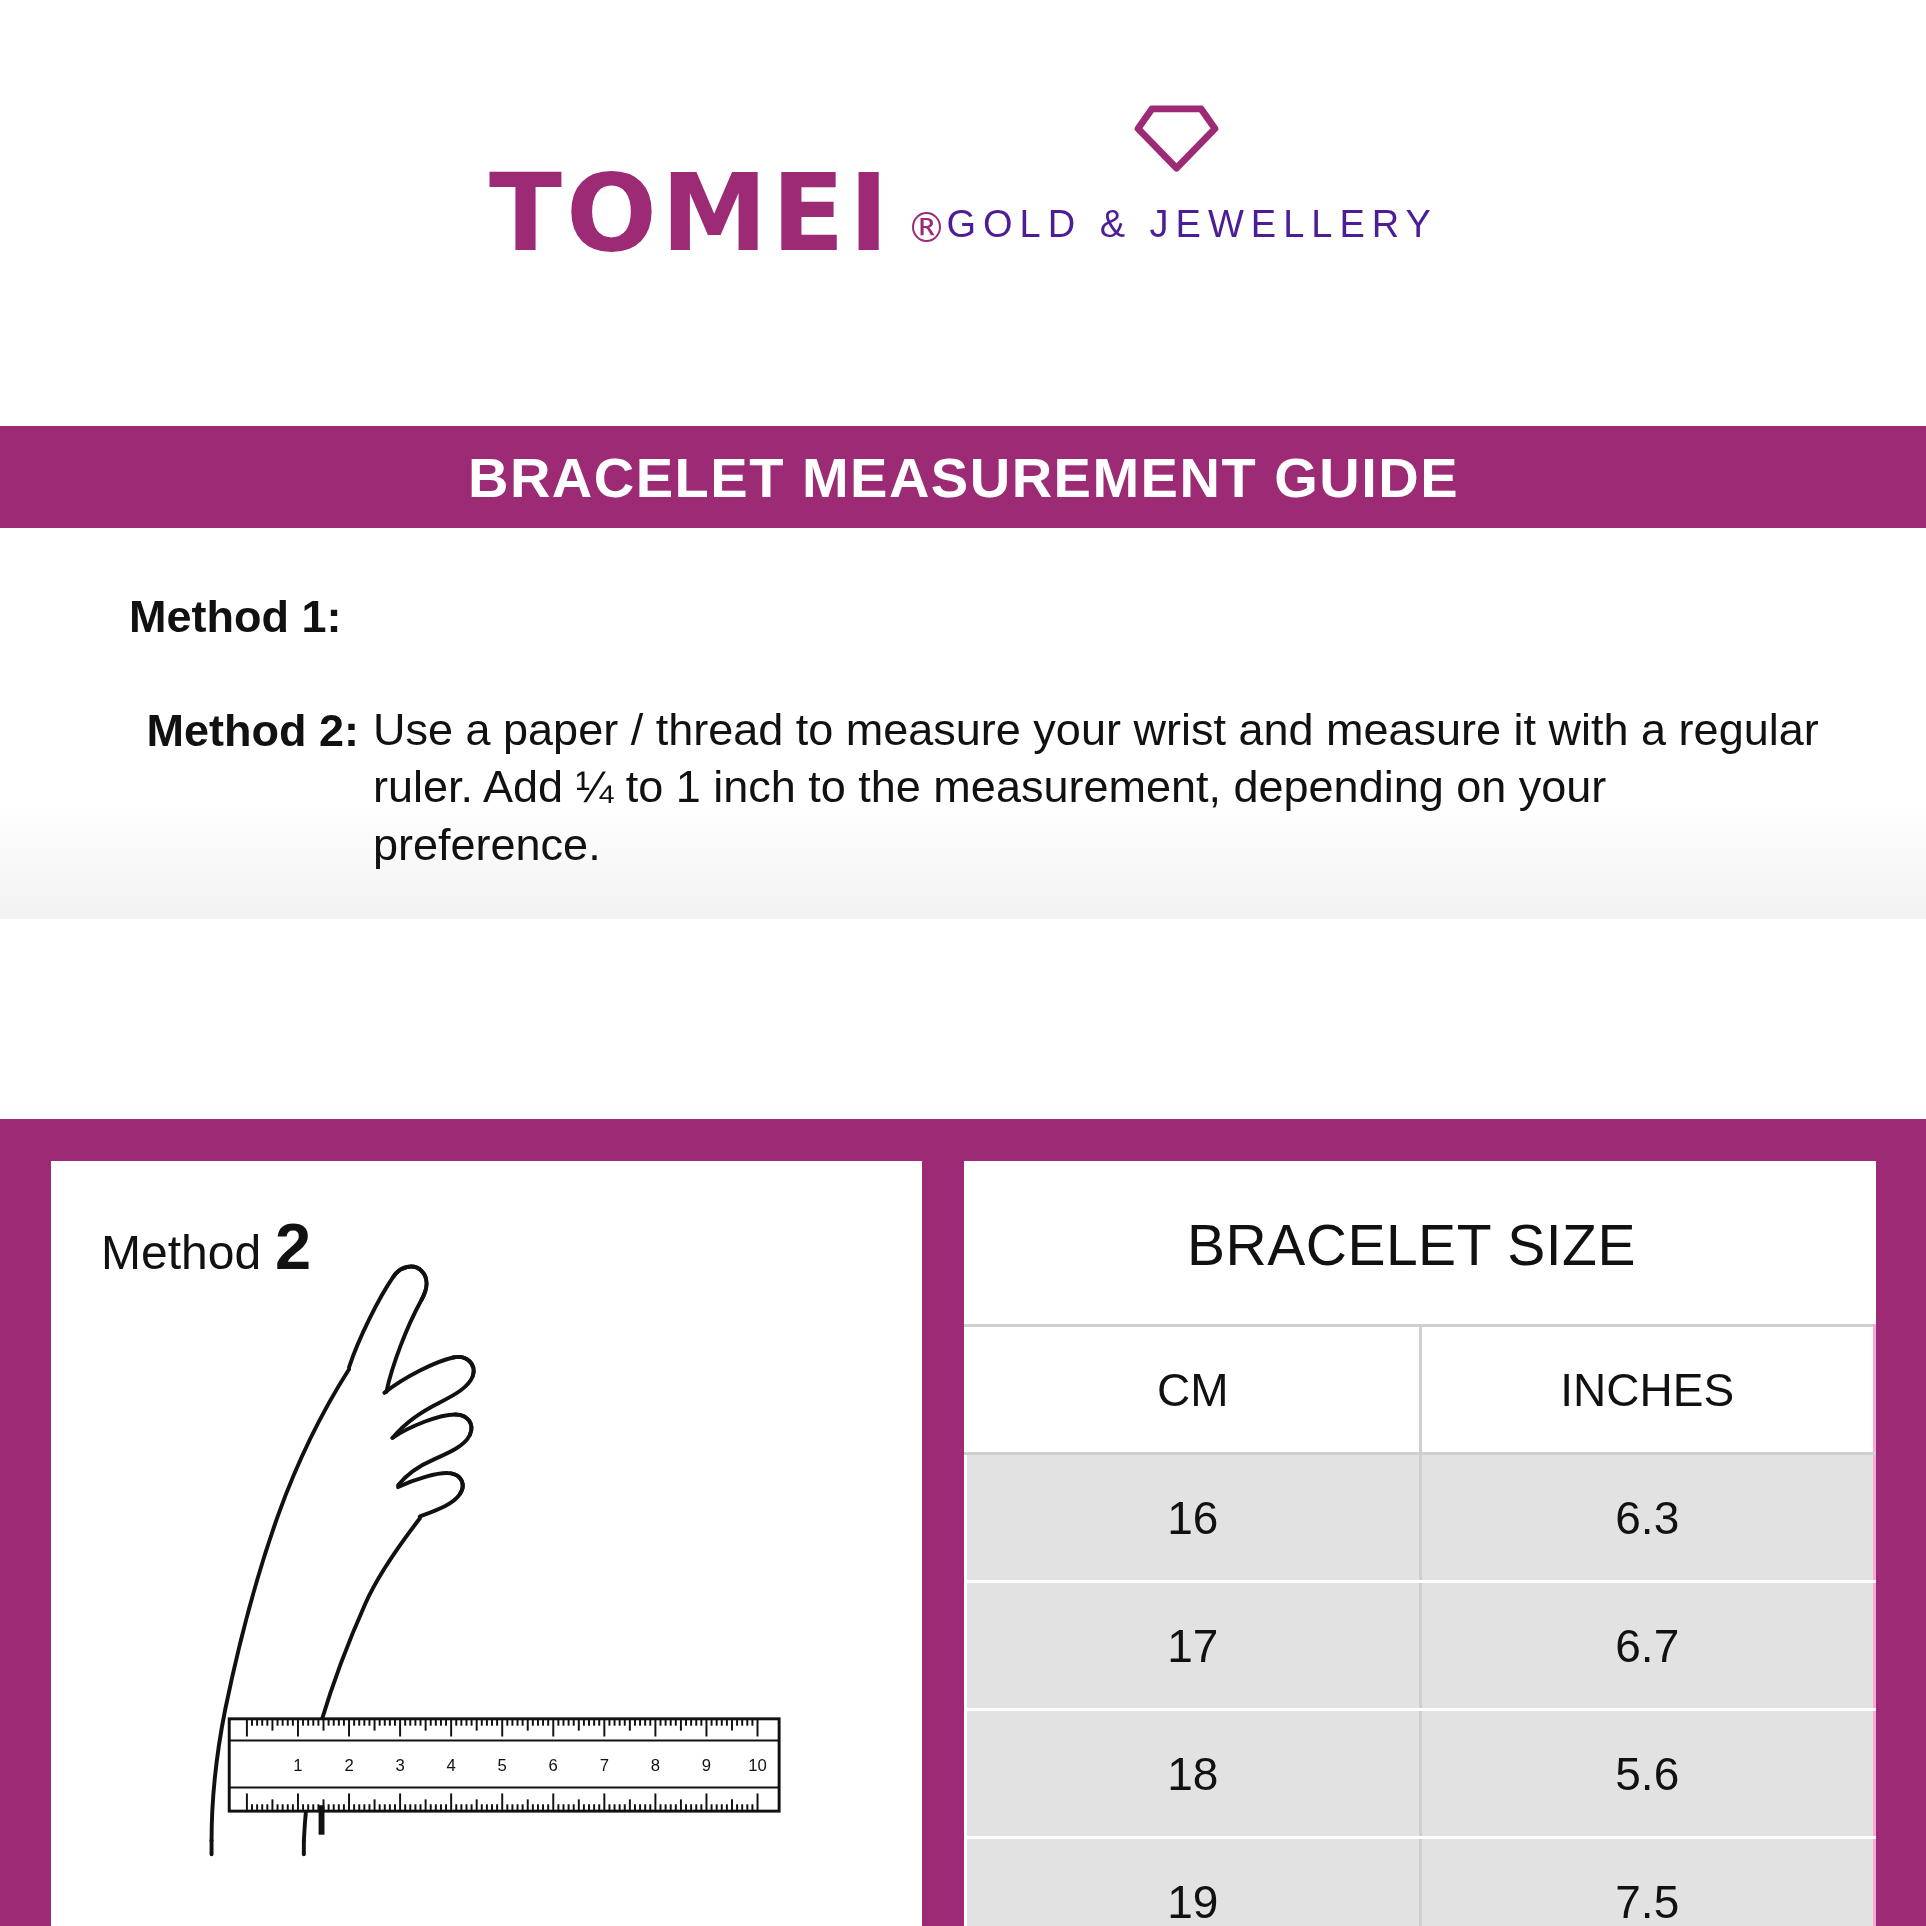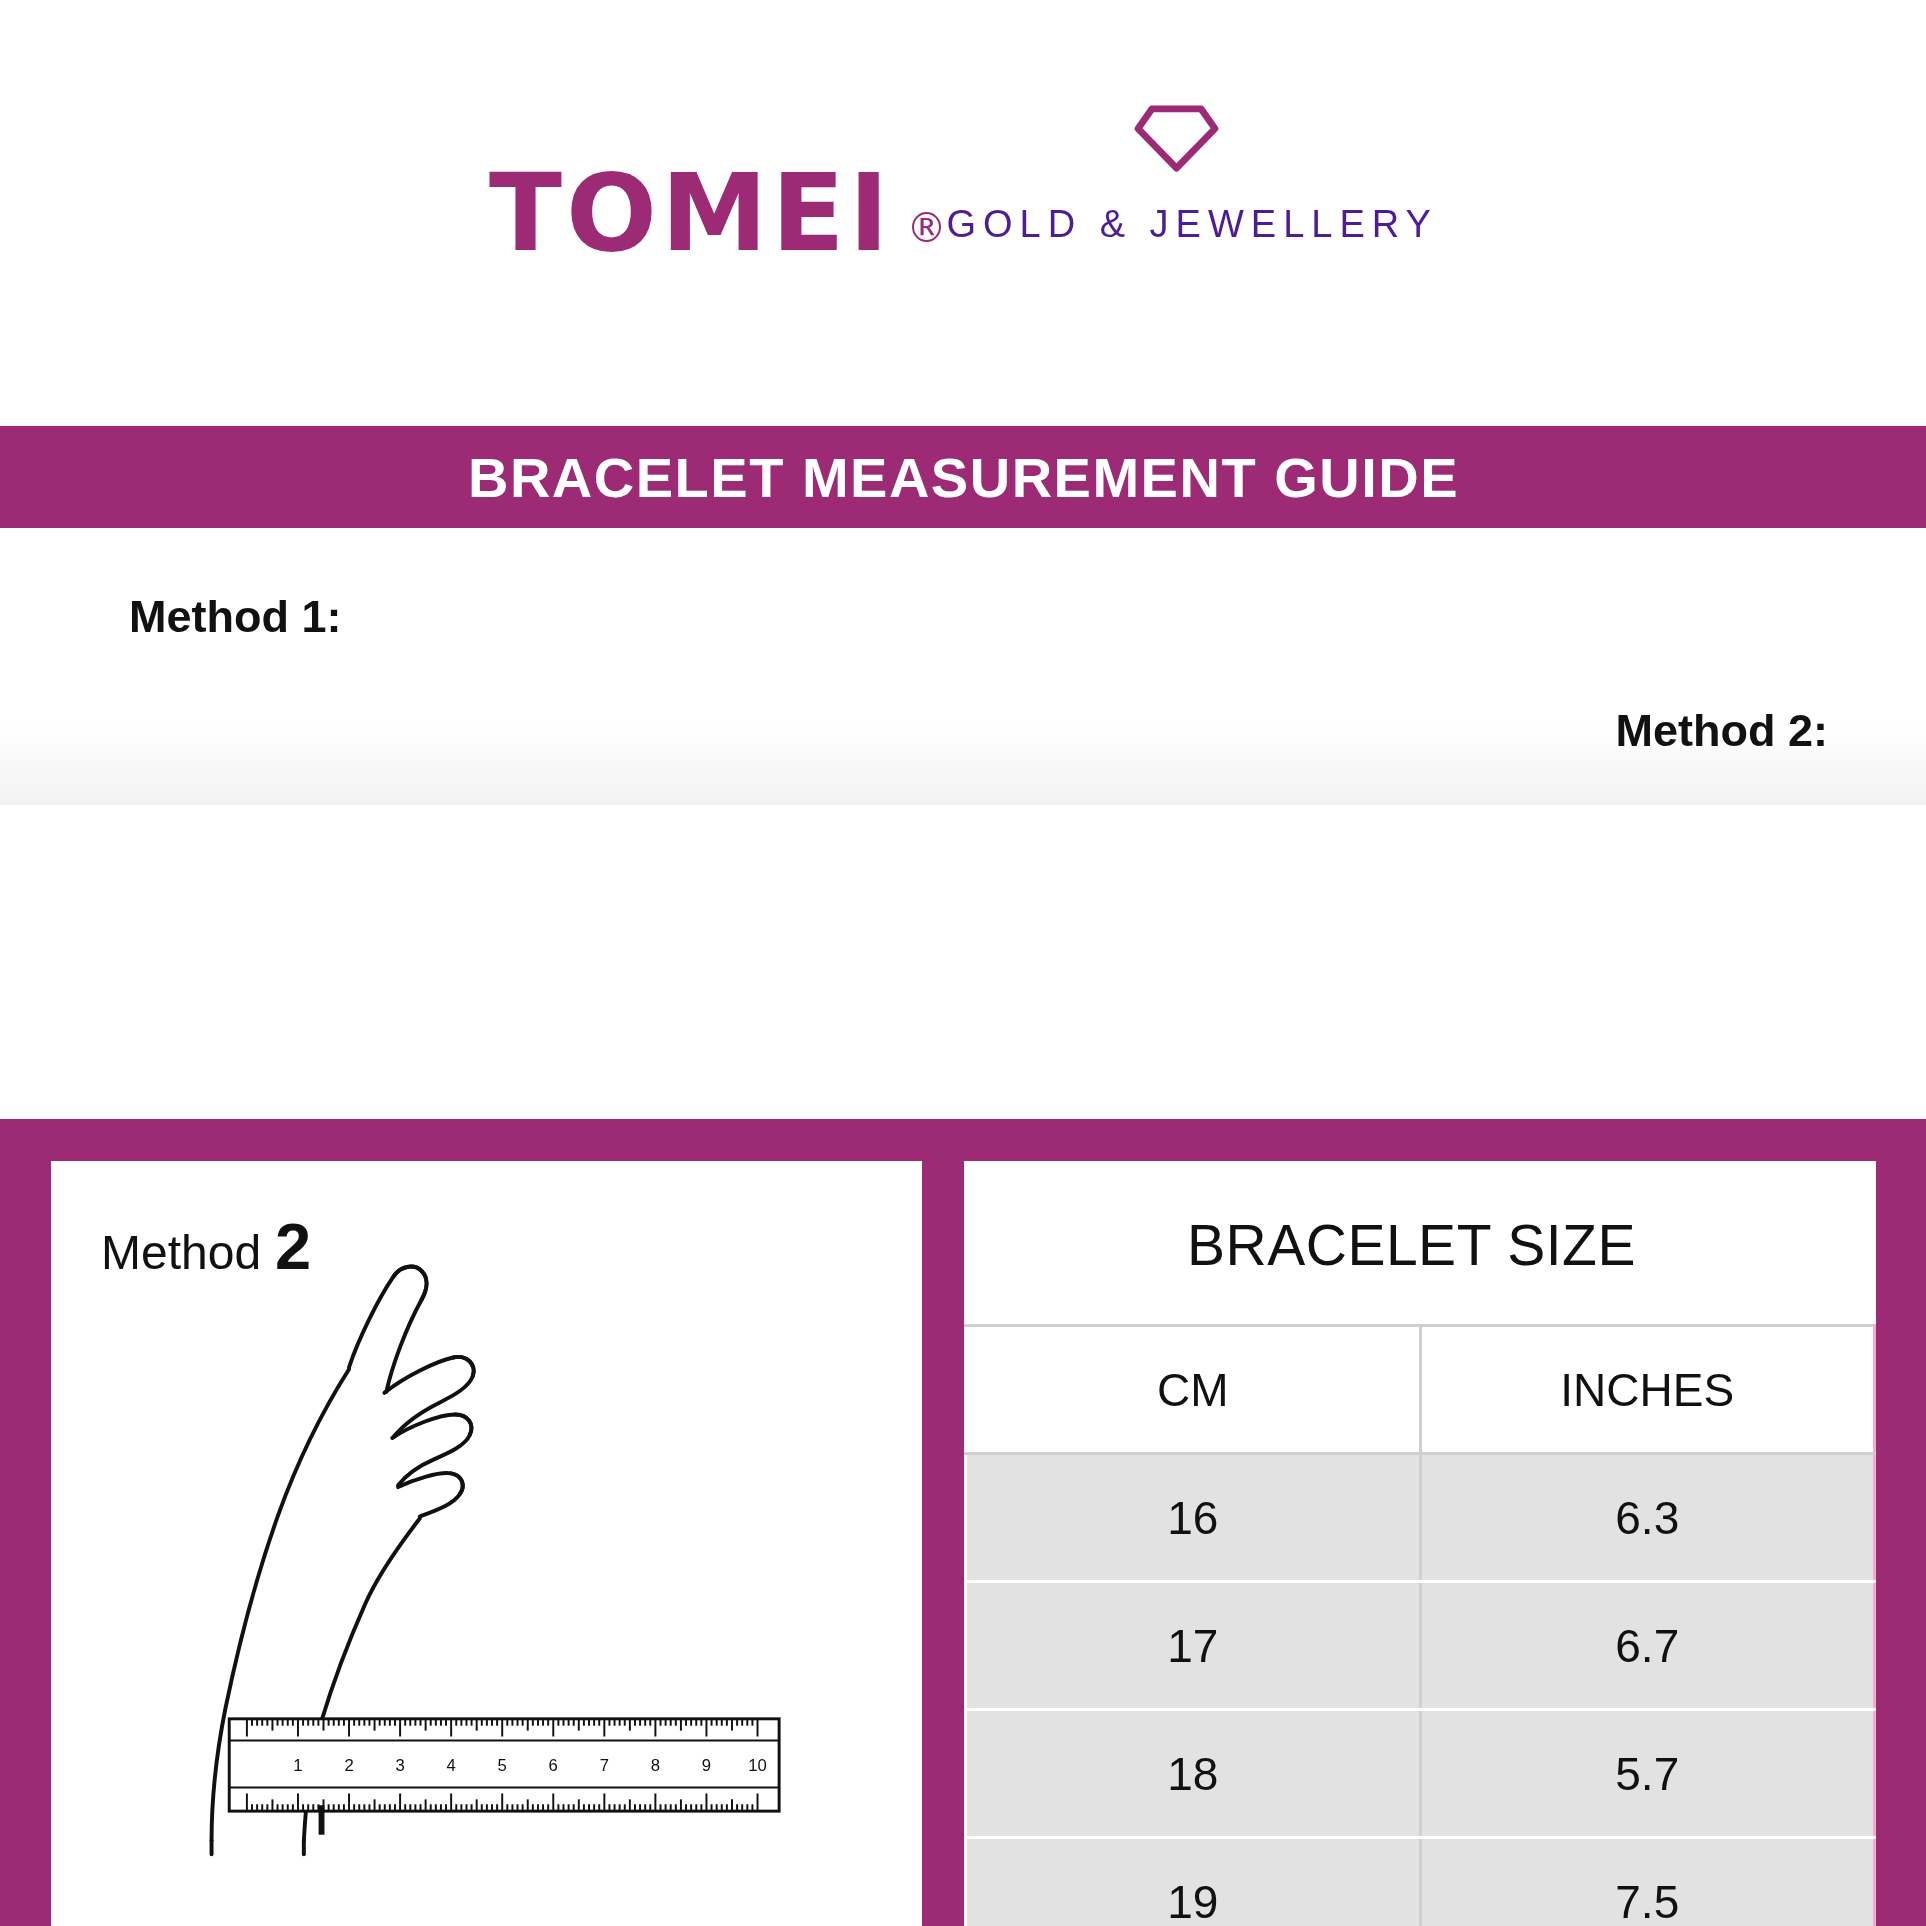"Use a paper / thread" div.method-body { html: none -> <div>Use a paper / thread to measure your wrist and measure it with a regular ruler. Add ¼ to 1 inch to the measurement, depending on your preference.</div> }
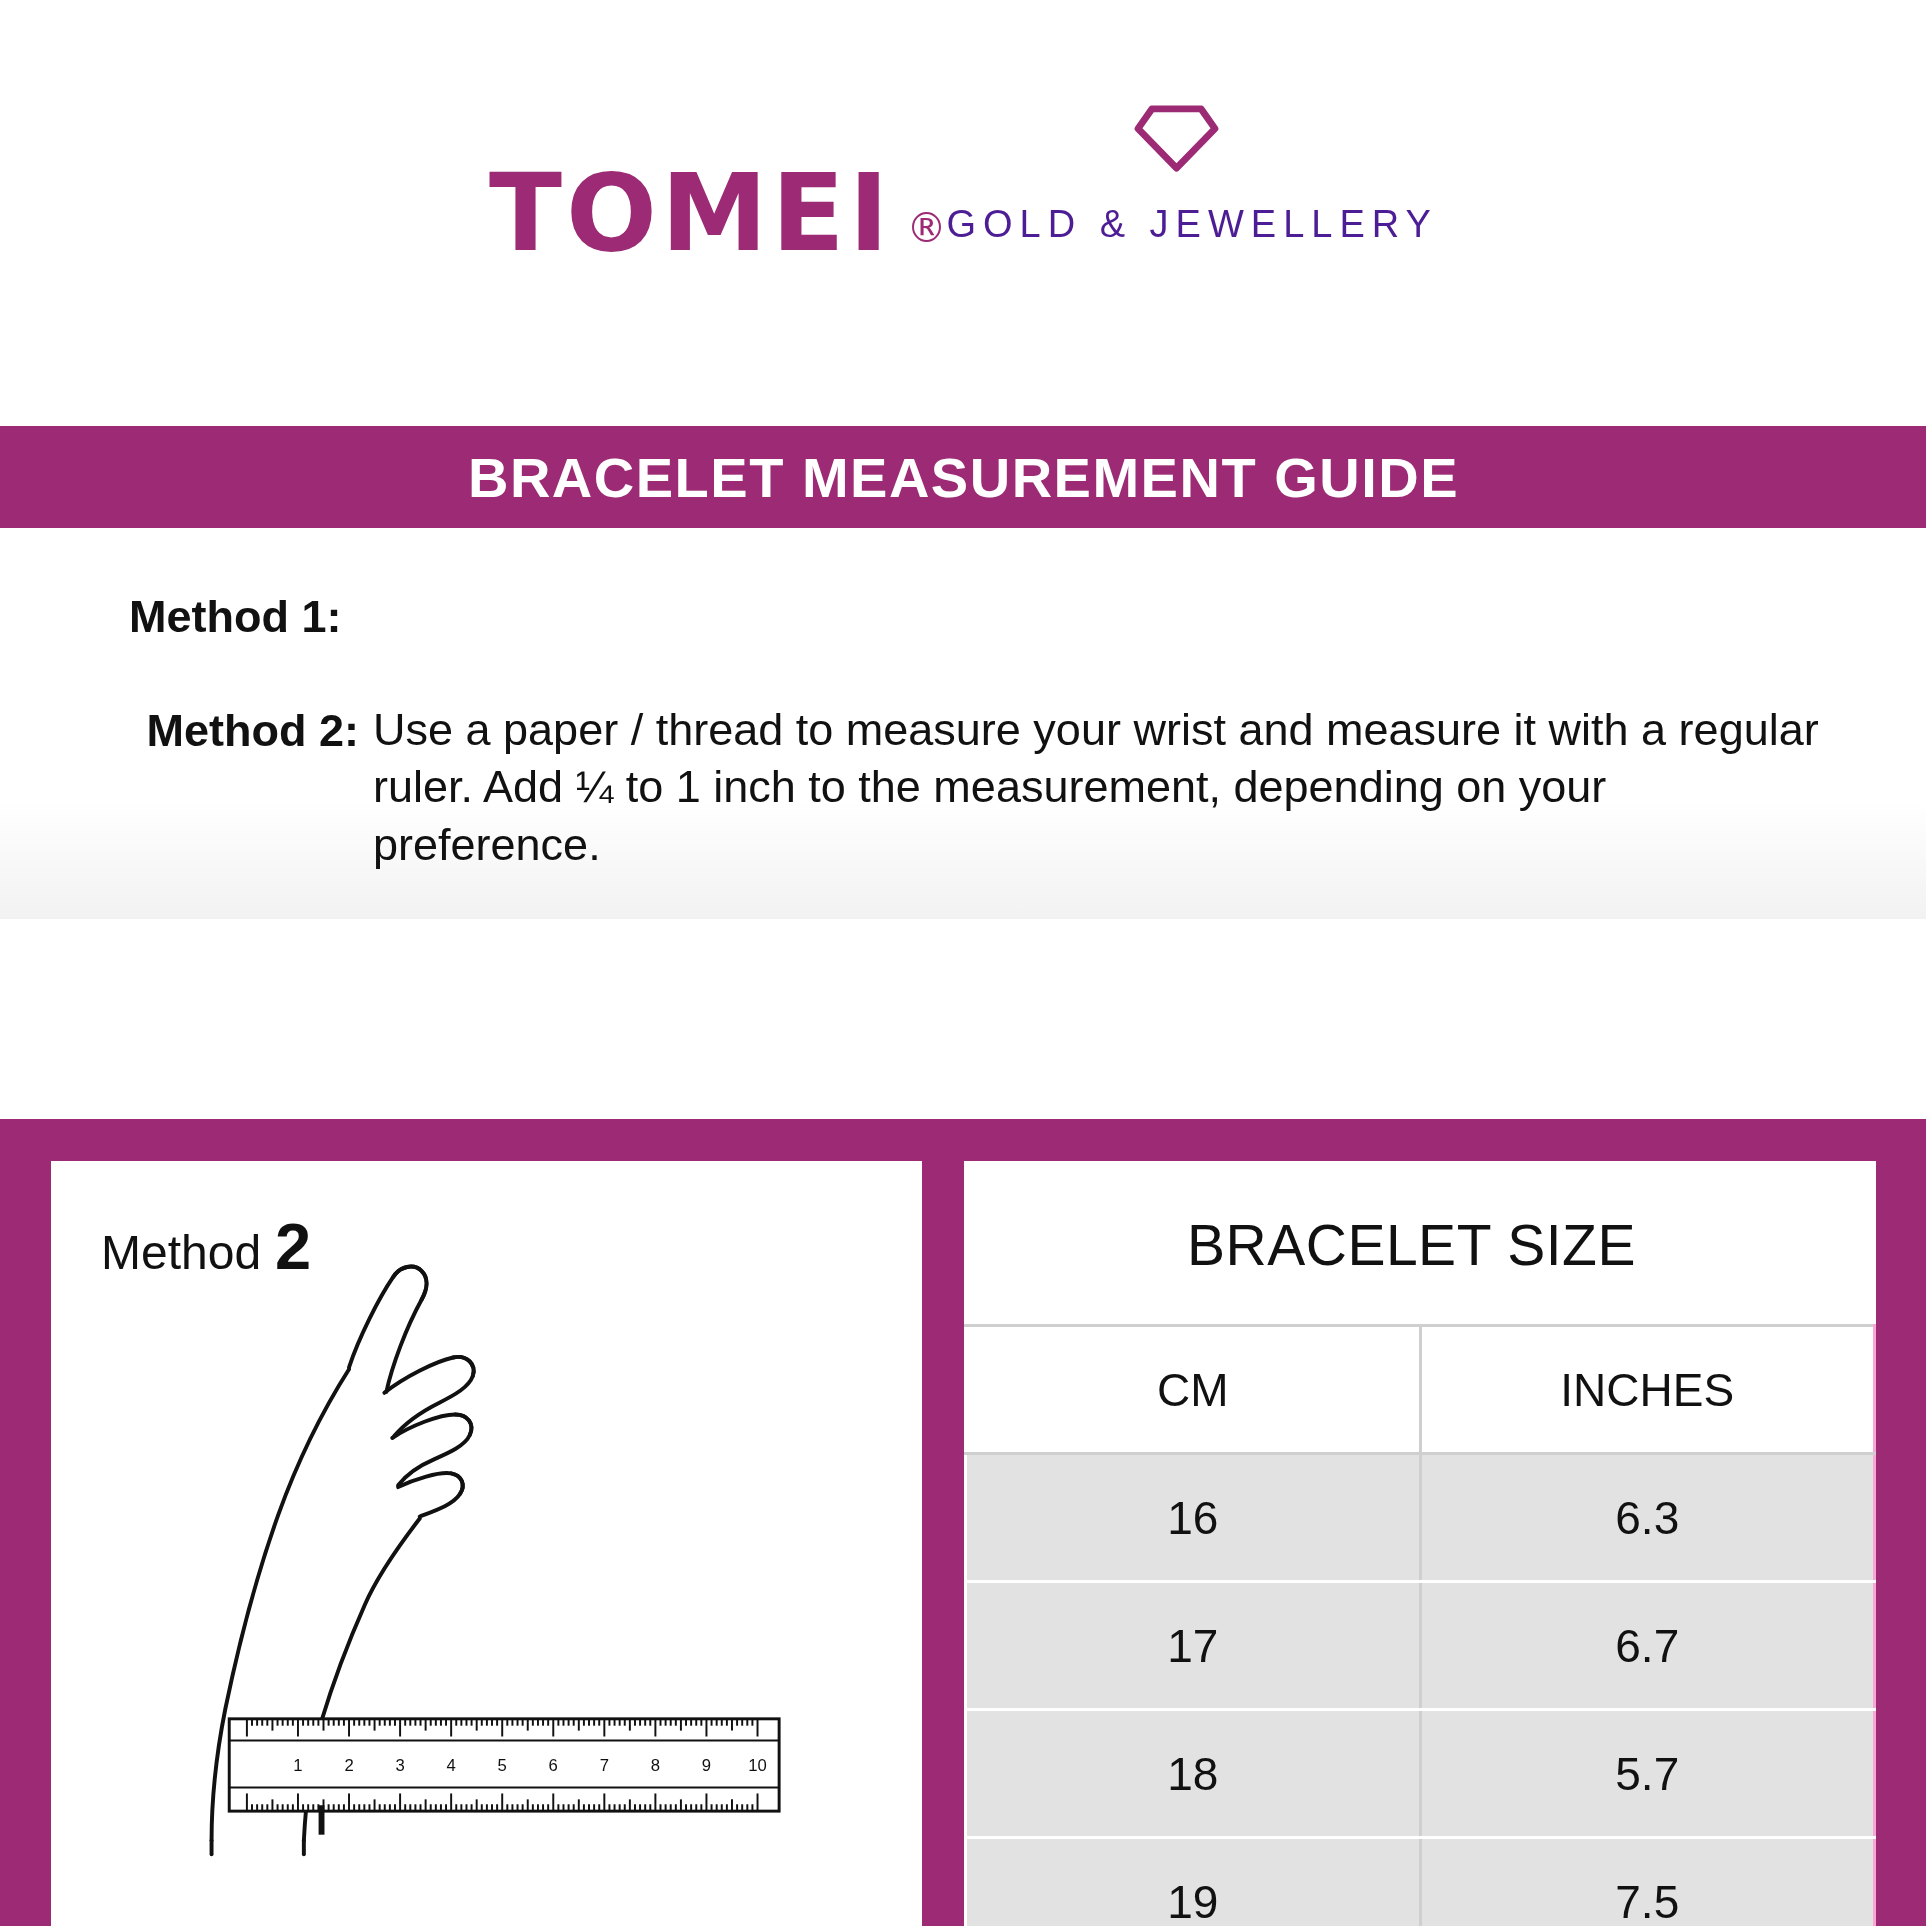"5.7" td { text: 5.7 -> 5.6 }
